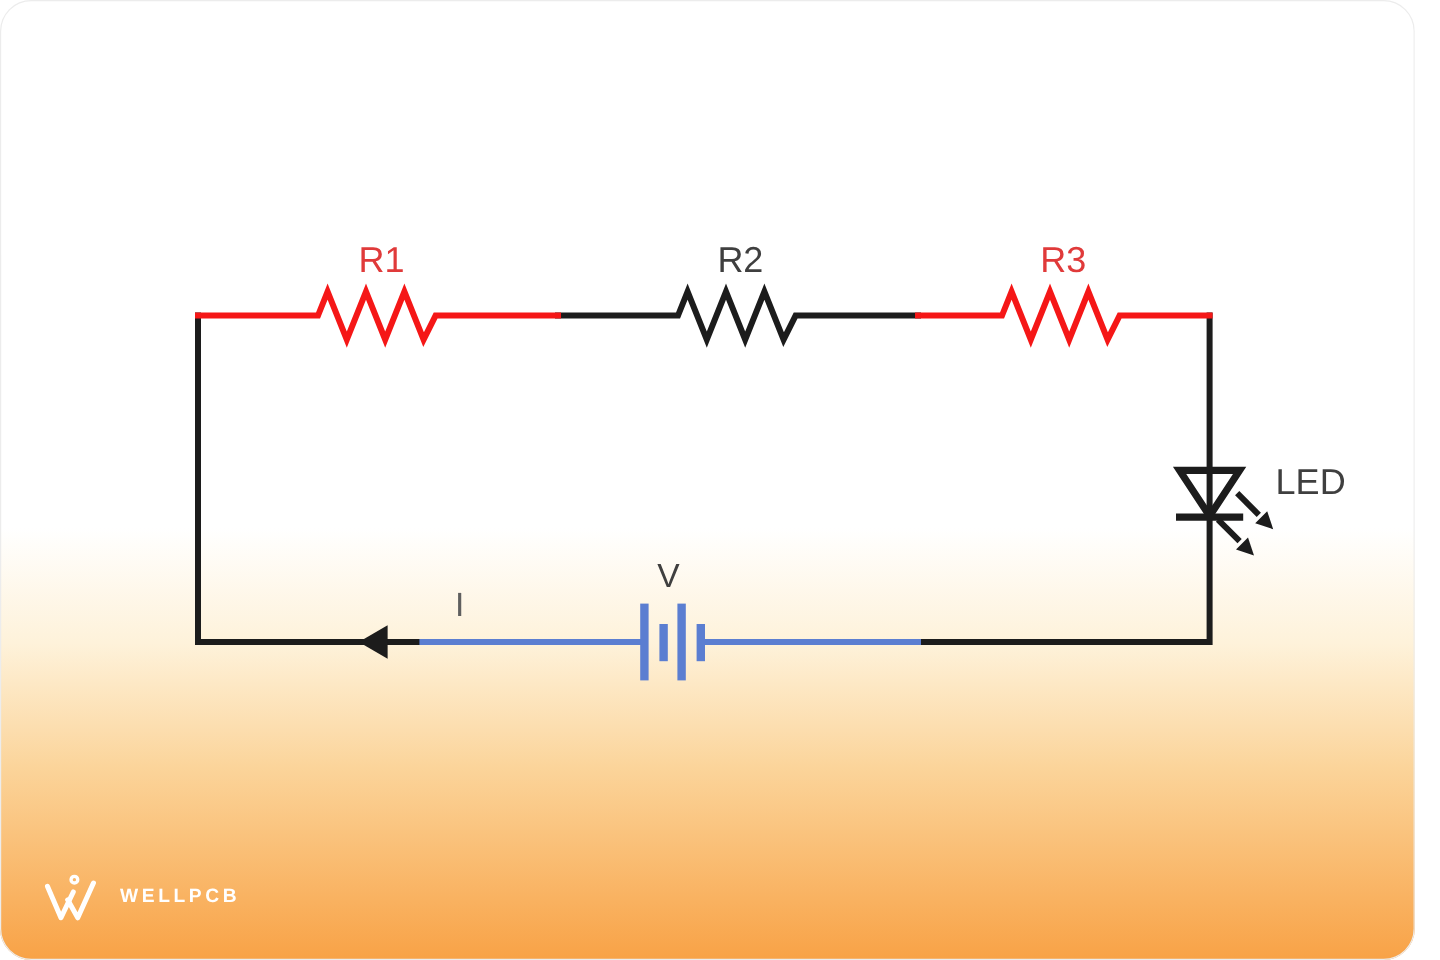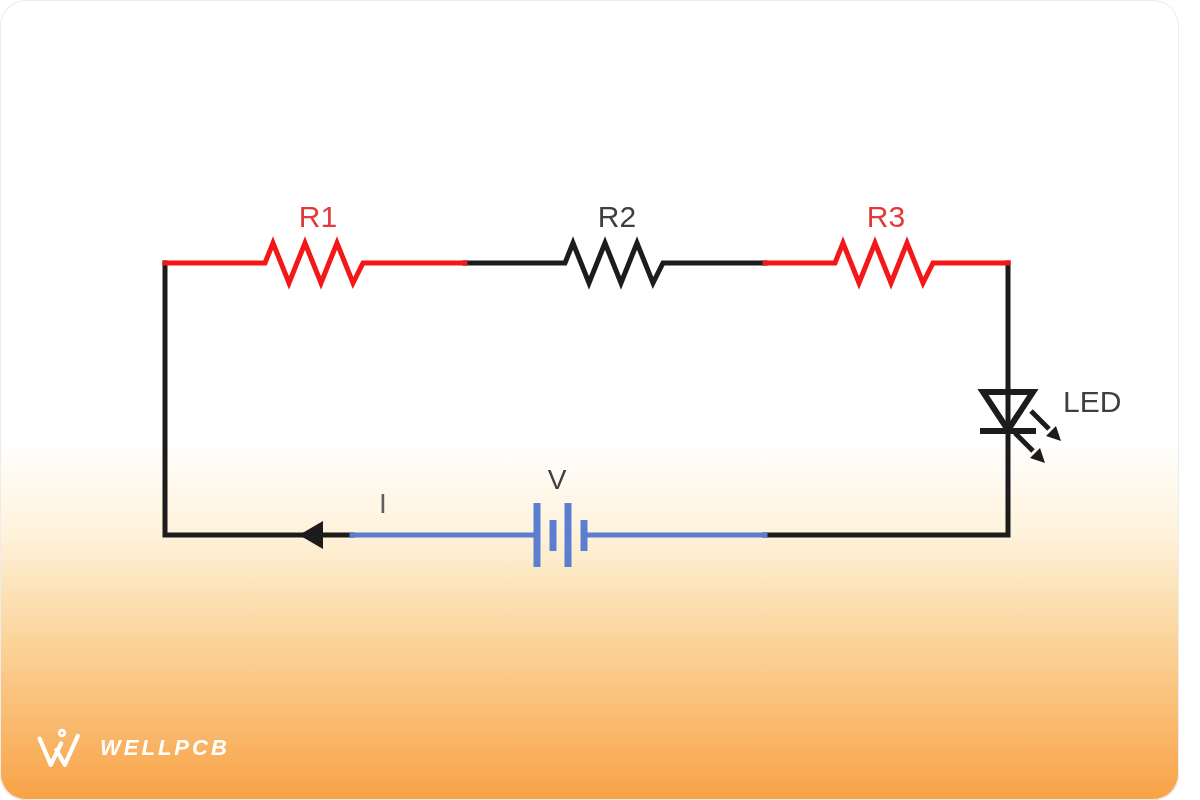"WELLPCB" .logo-text { font-size: 22px -> 16px; font-style: italic -> none }
